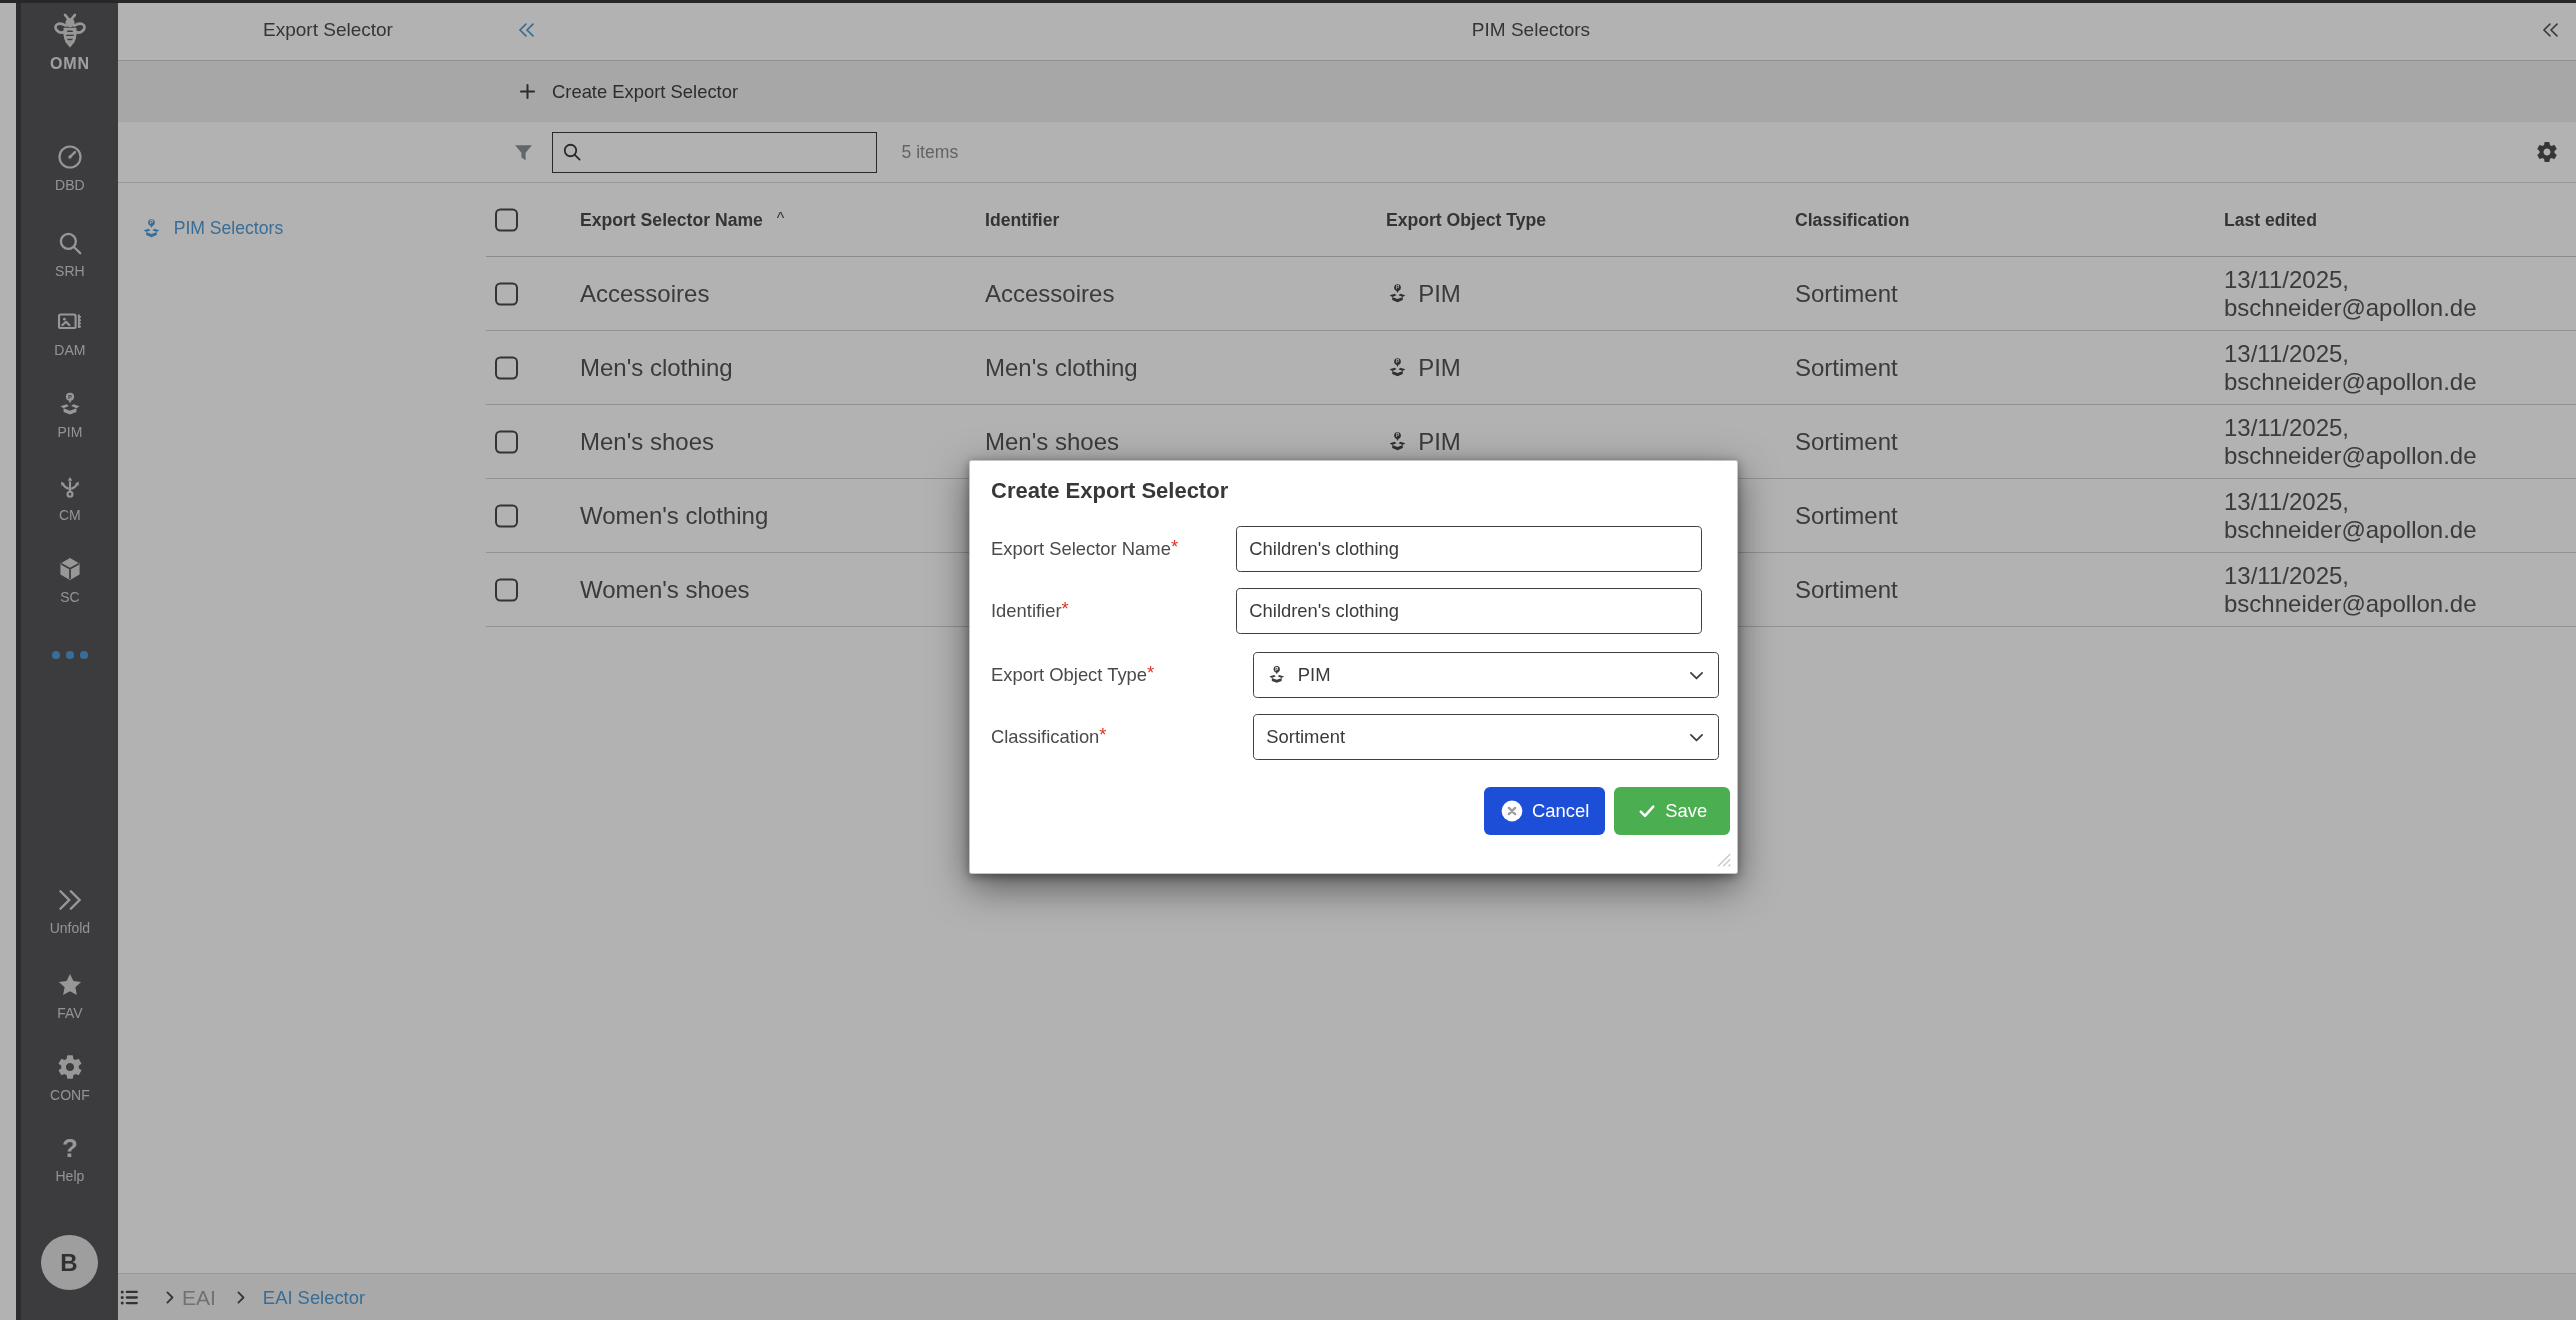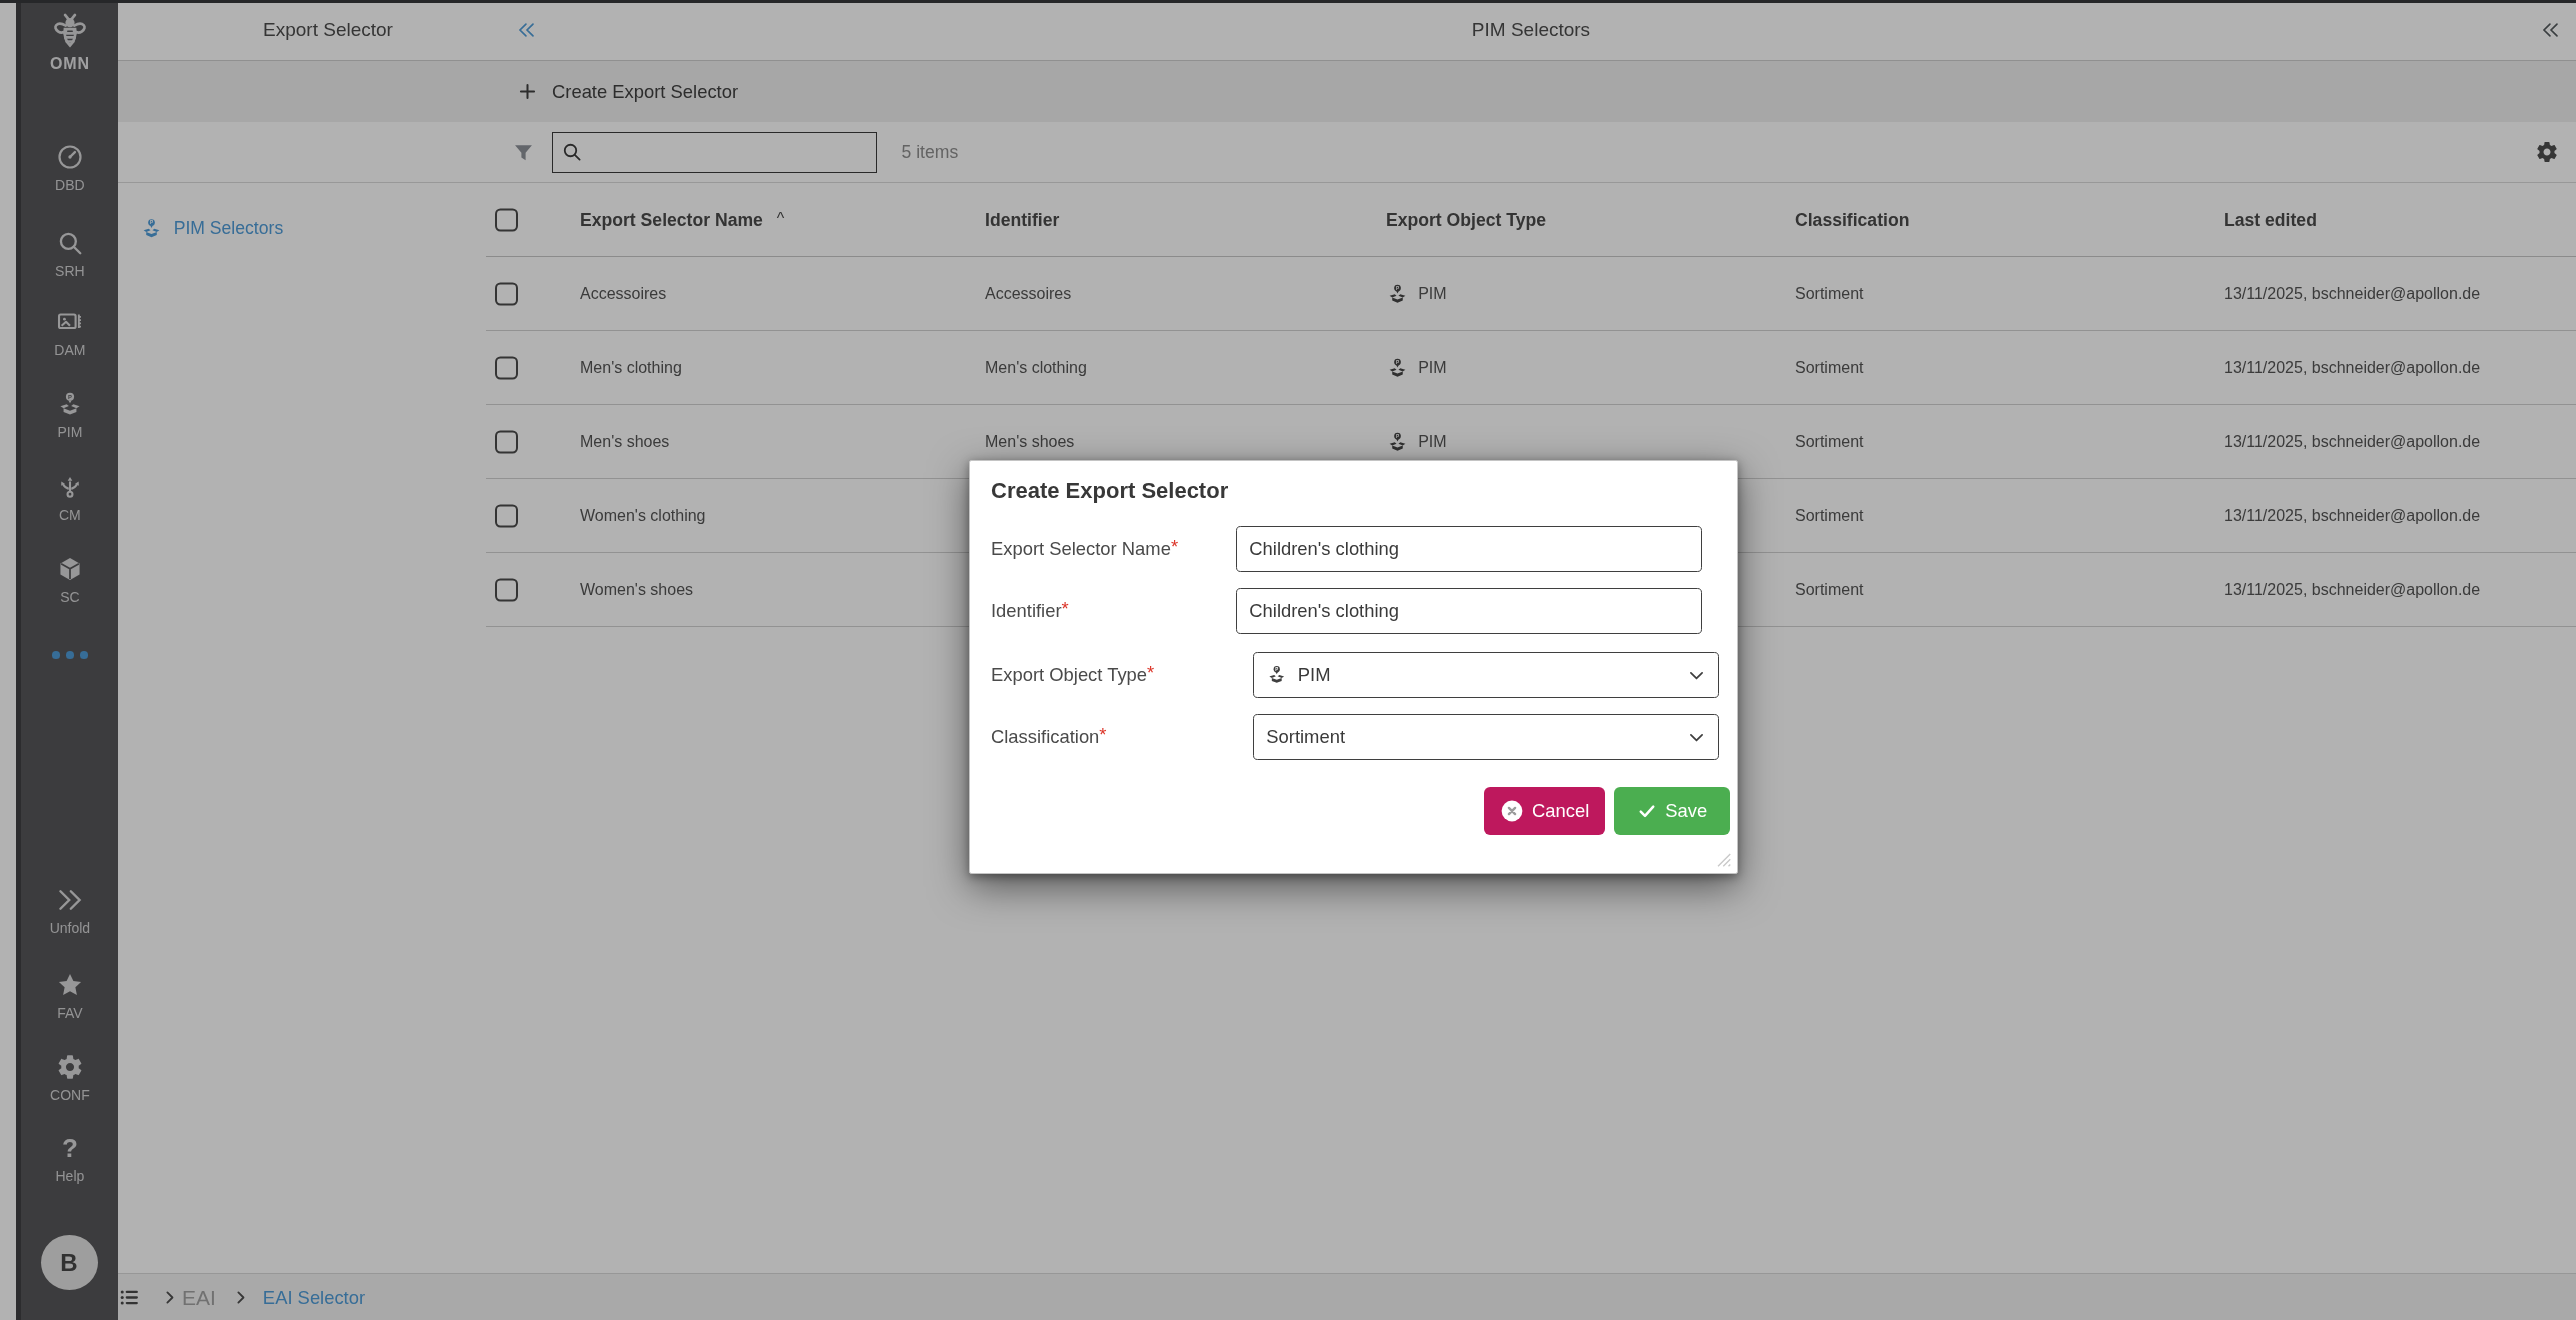"Accessoires" .trow { font-size: 16px -> 24px; text-align: right -> none }
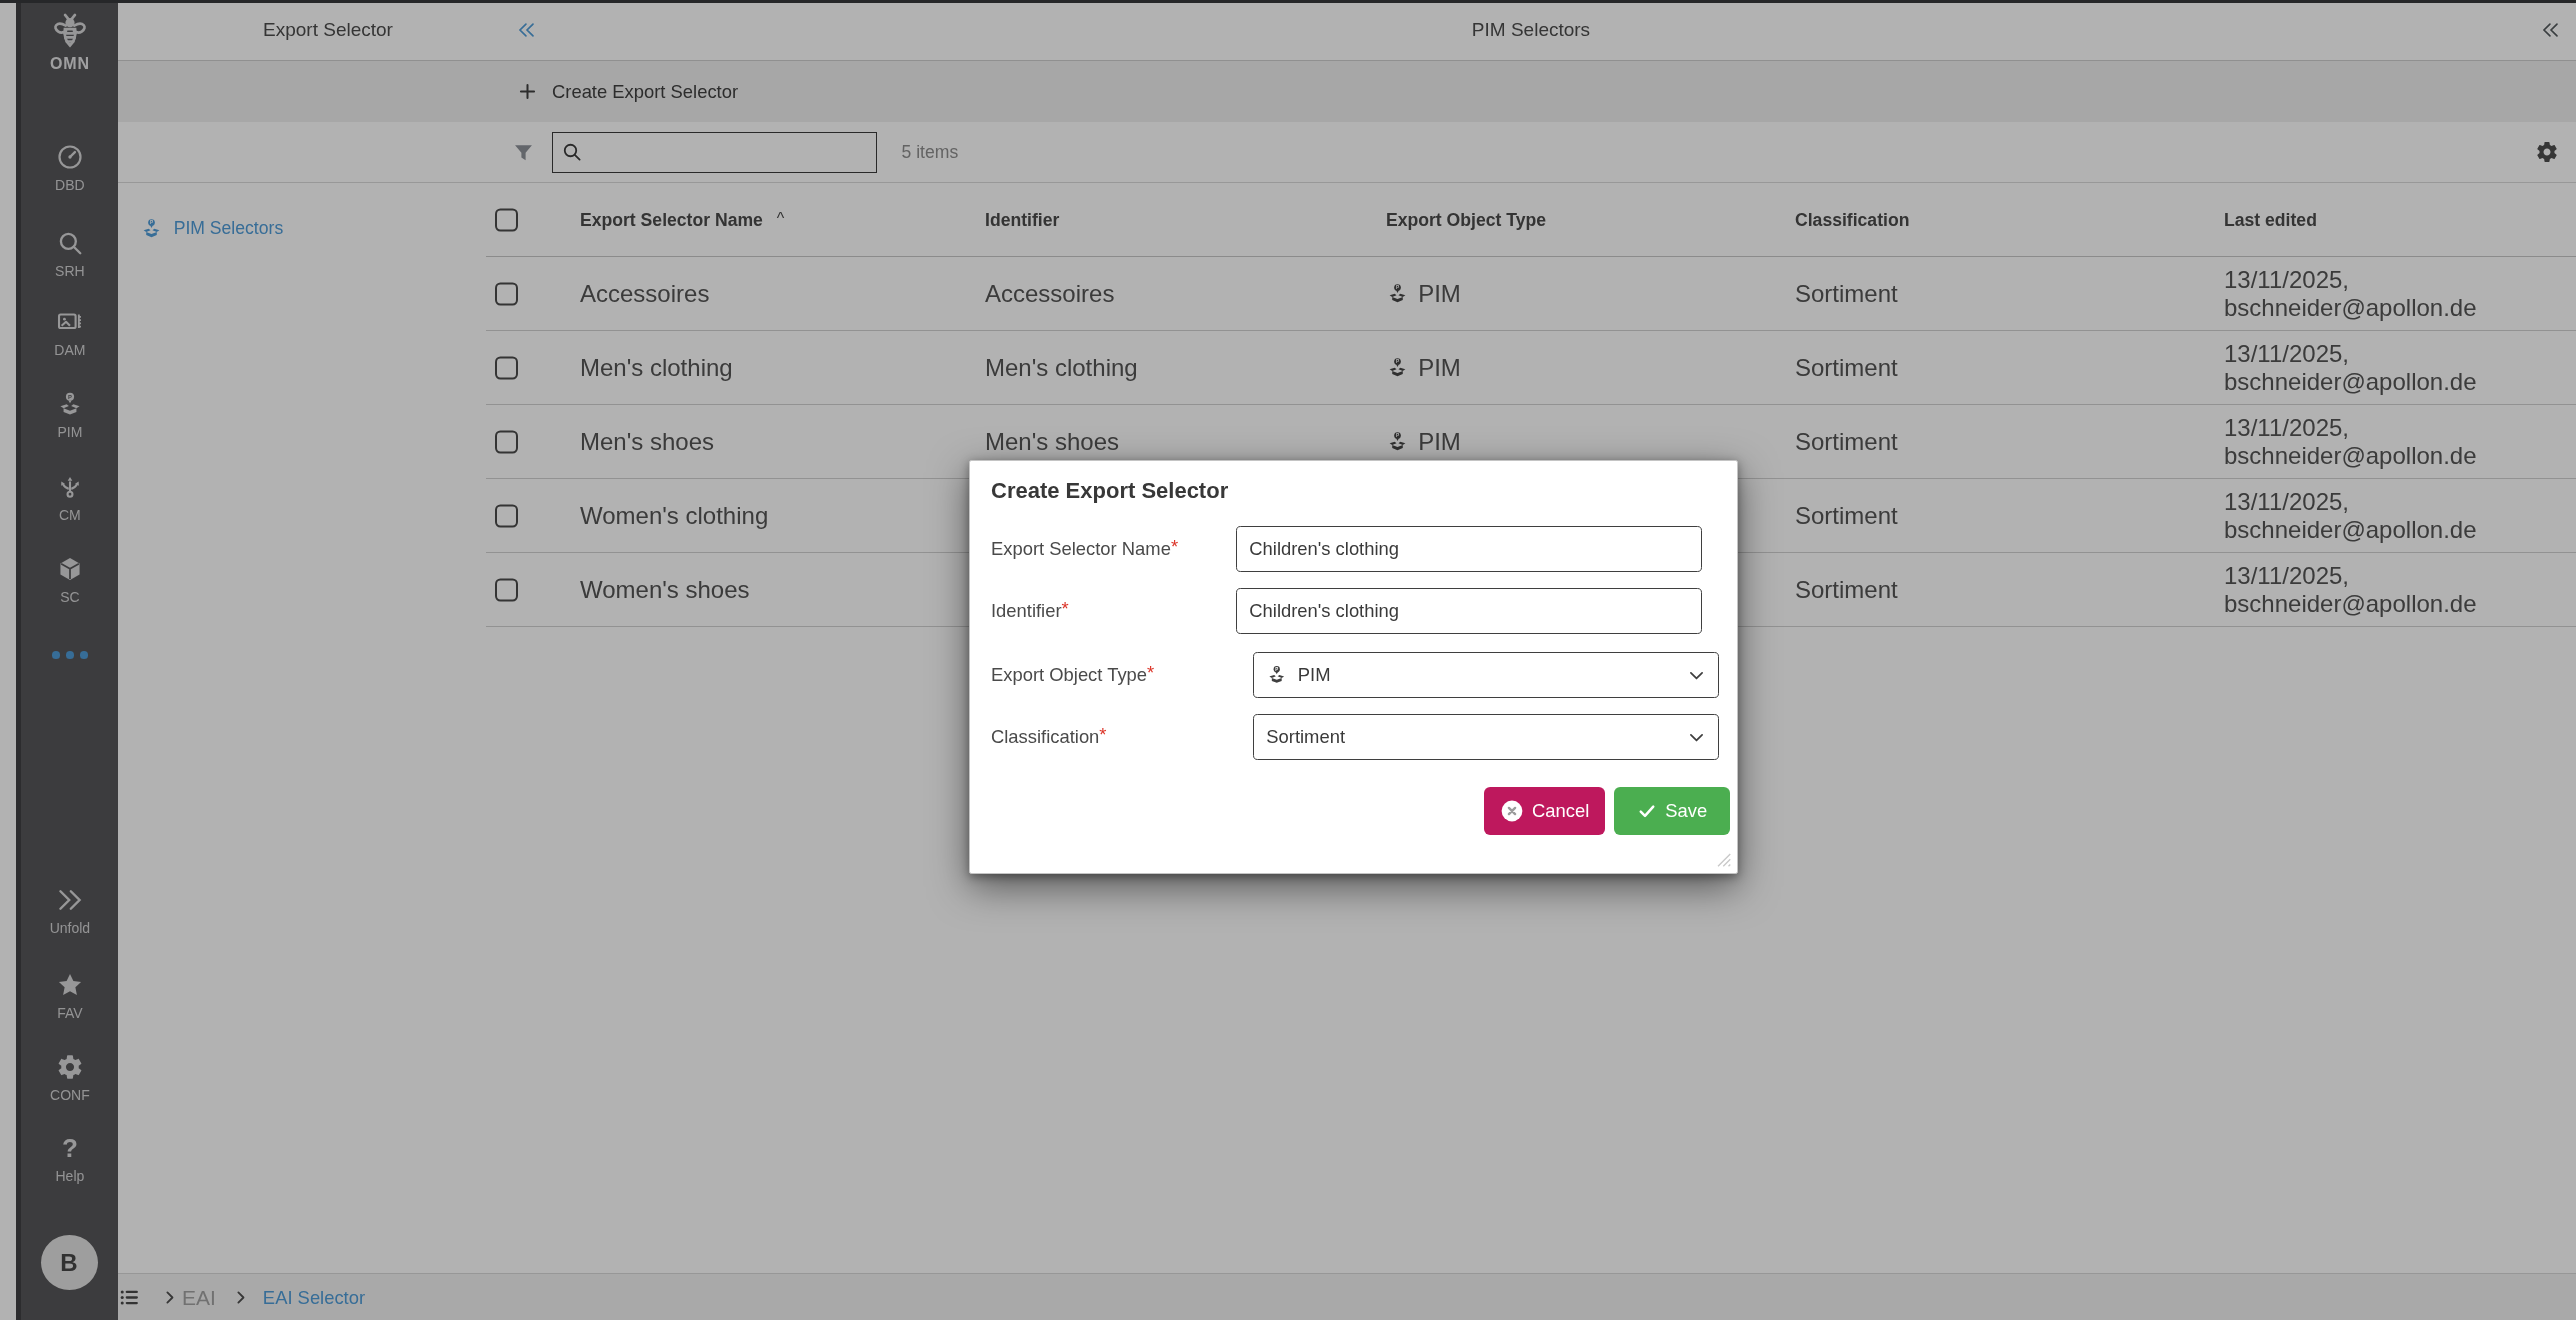"Cancel" .btn-cancel { background: #be185d -> #1d4ed8 }
